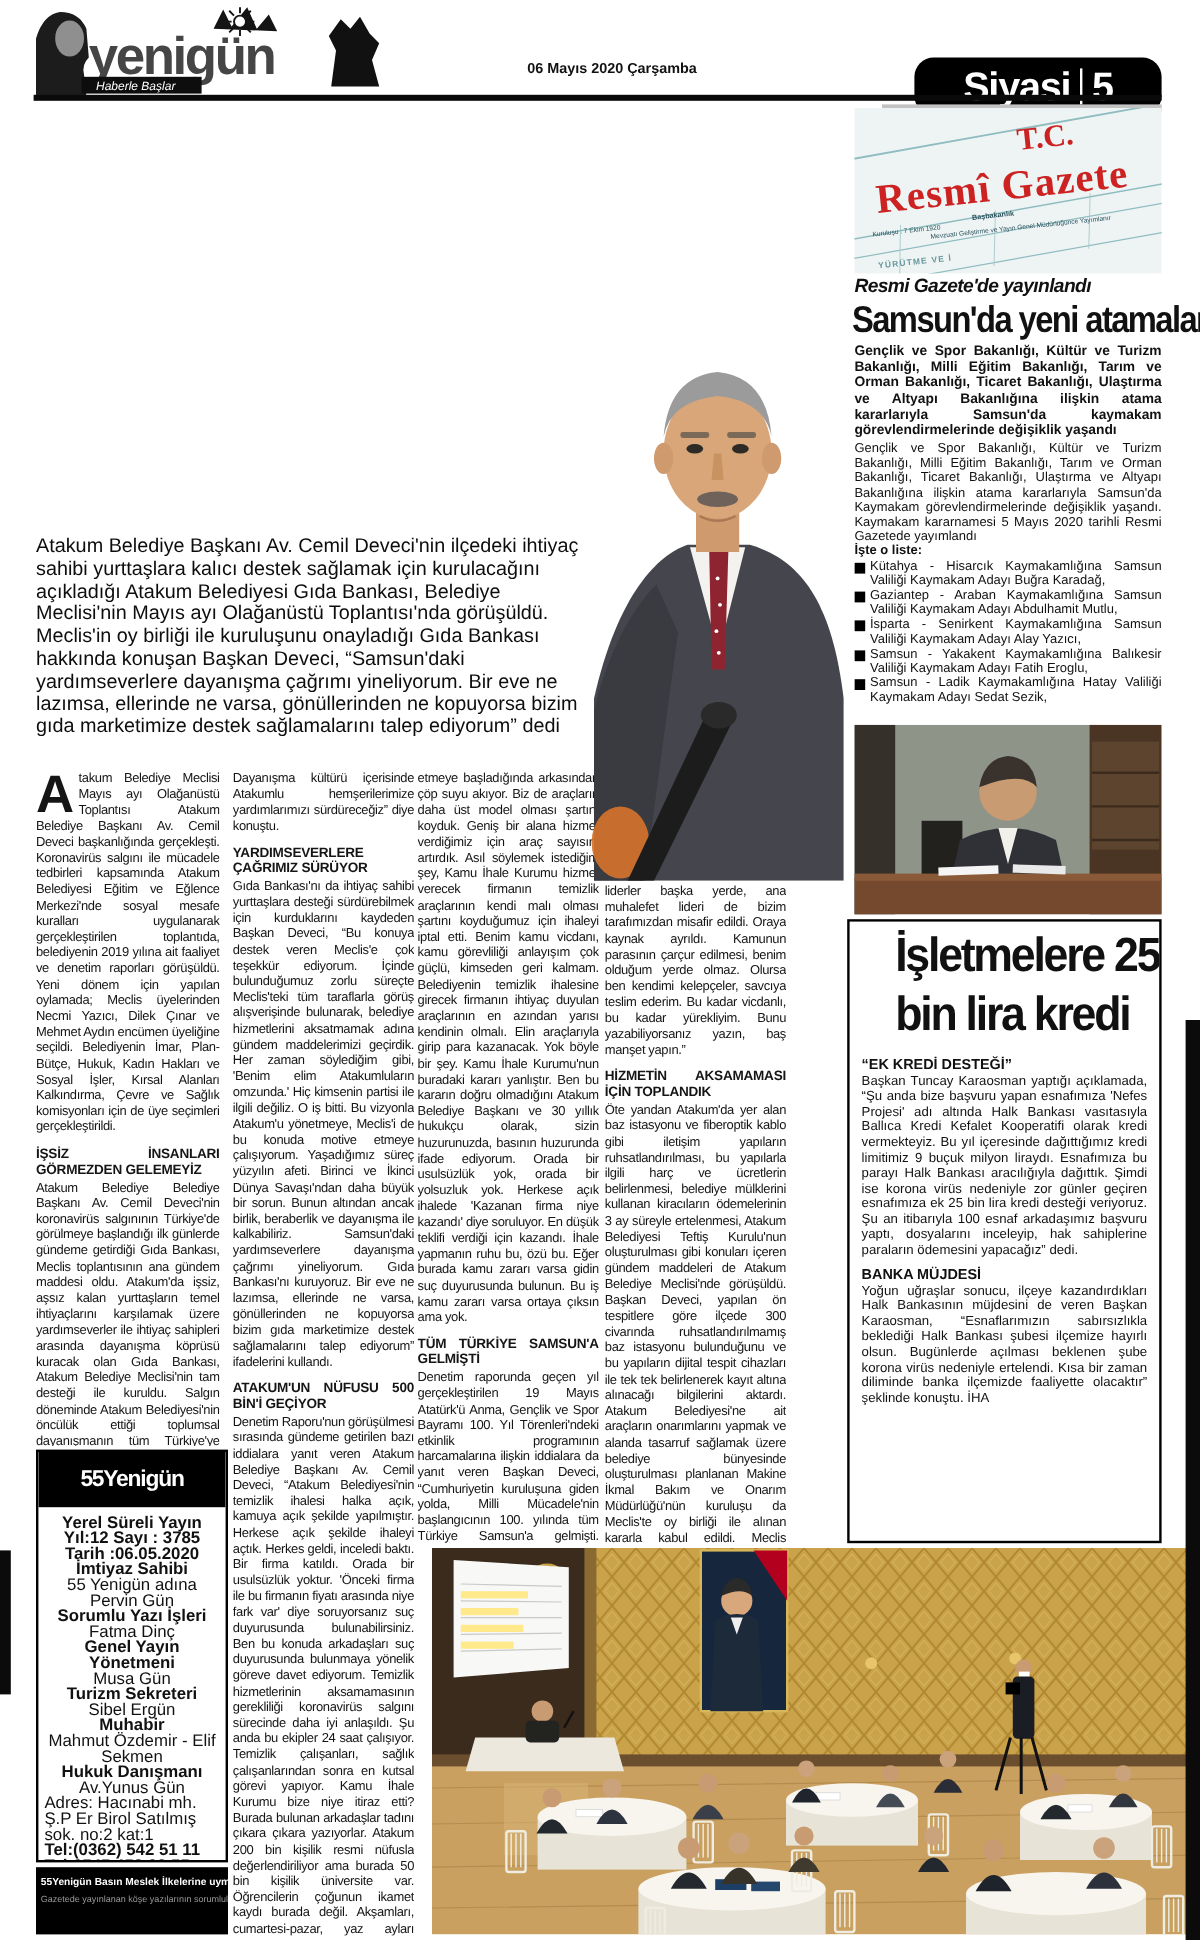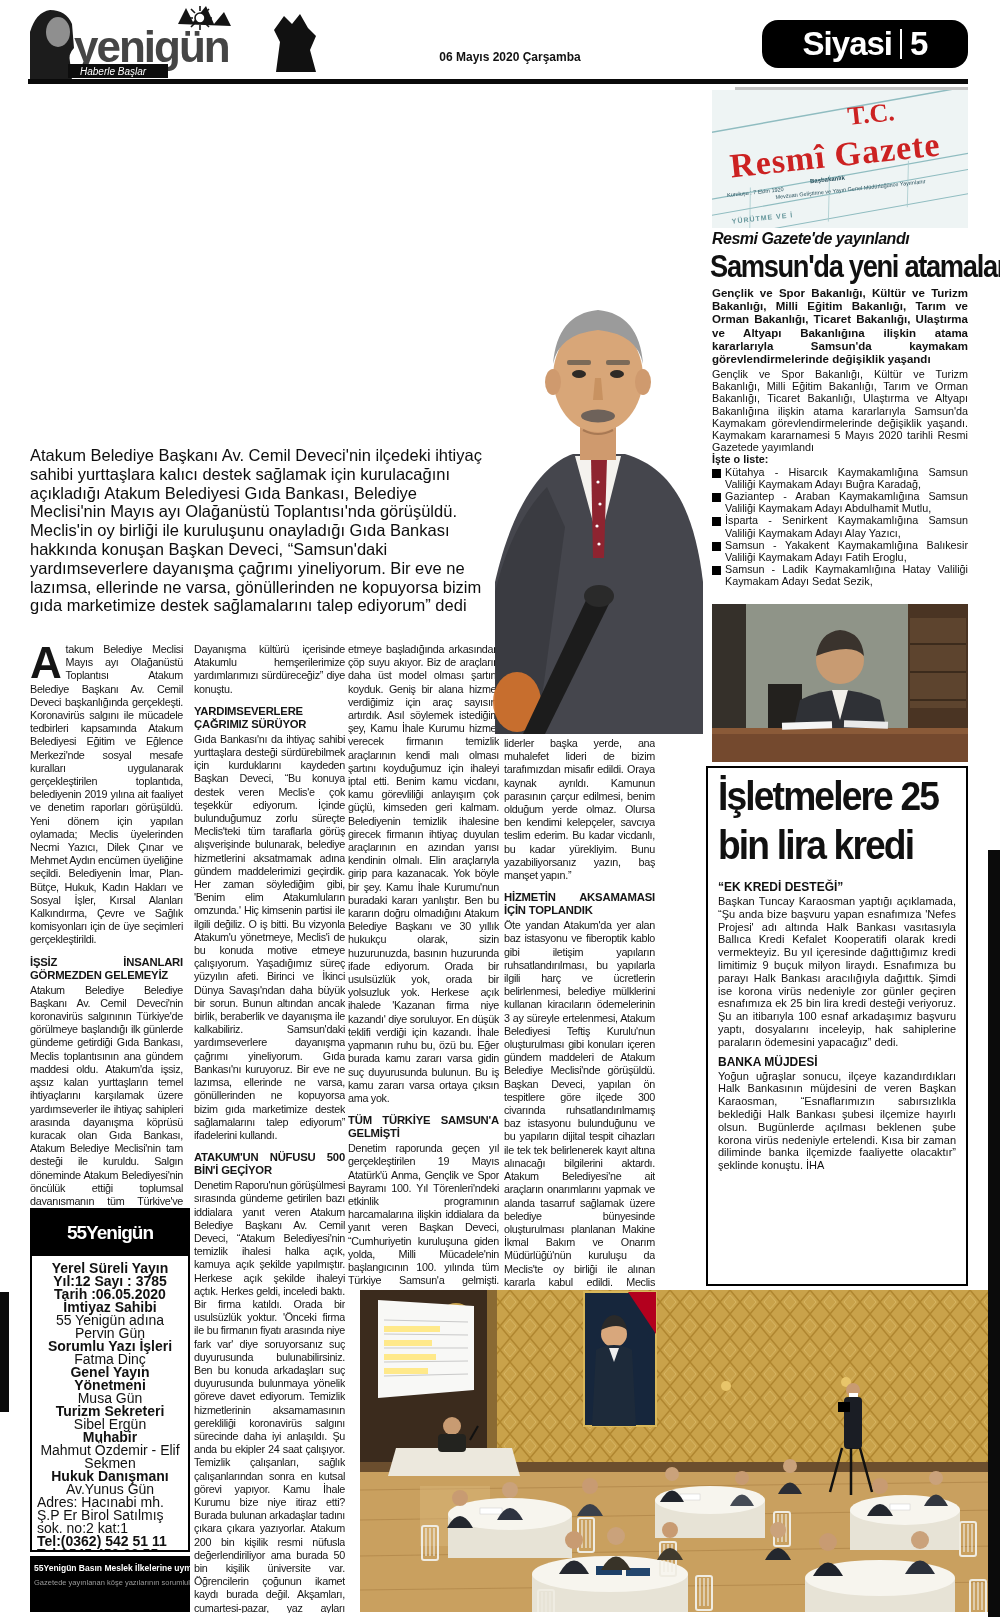"Siyasi" .badge { margin-top: none -> 28px }
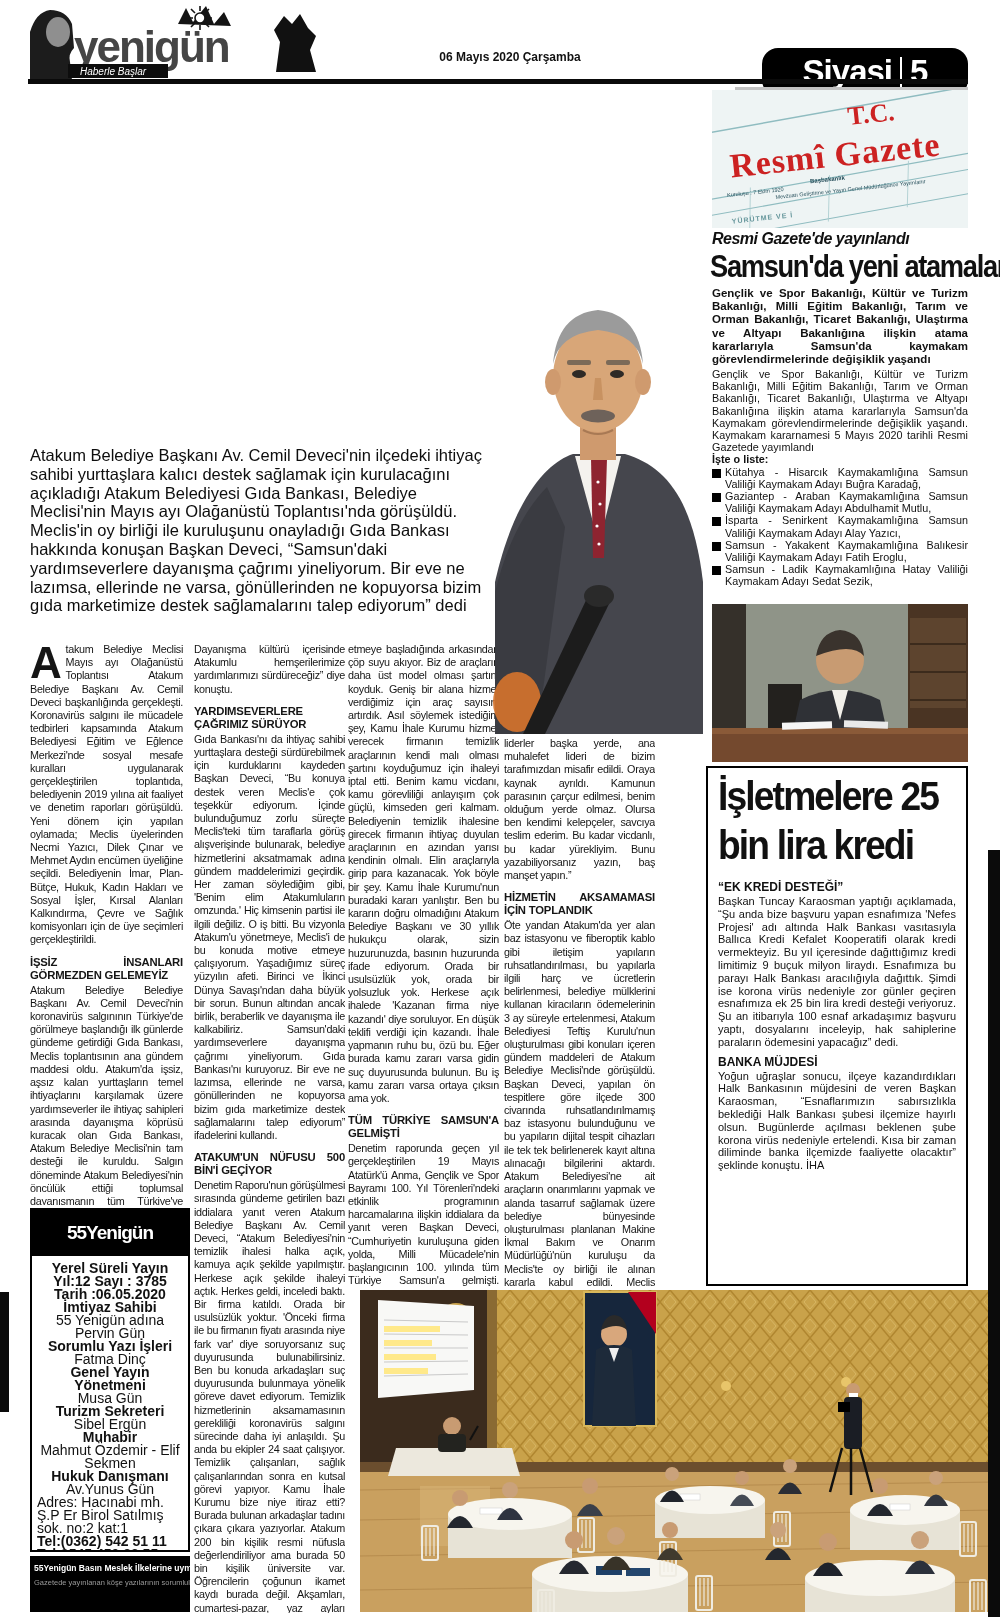"İşletmelere 25" .credithead { margin-left: none -> 28px }
